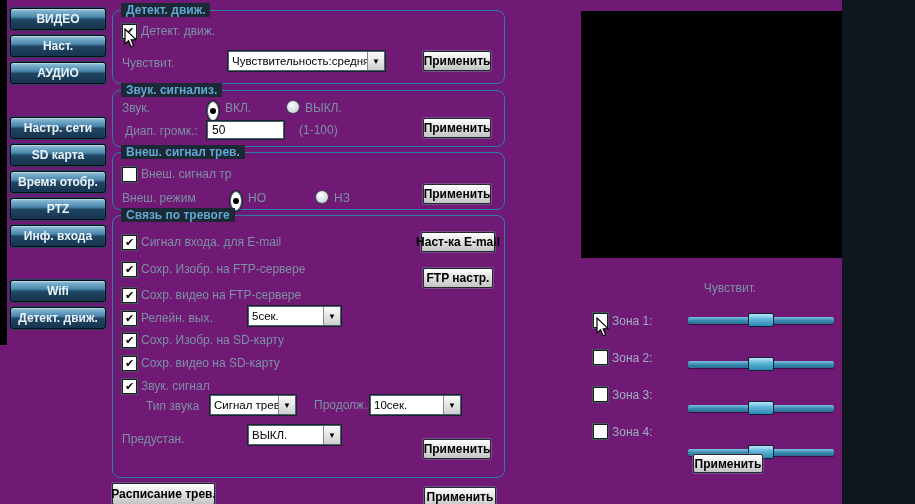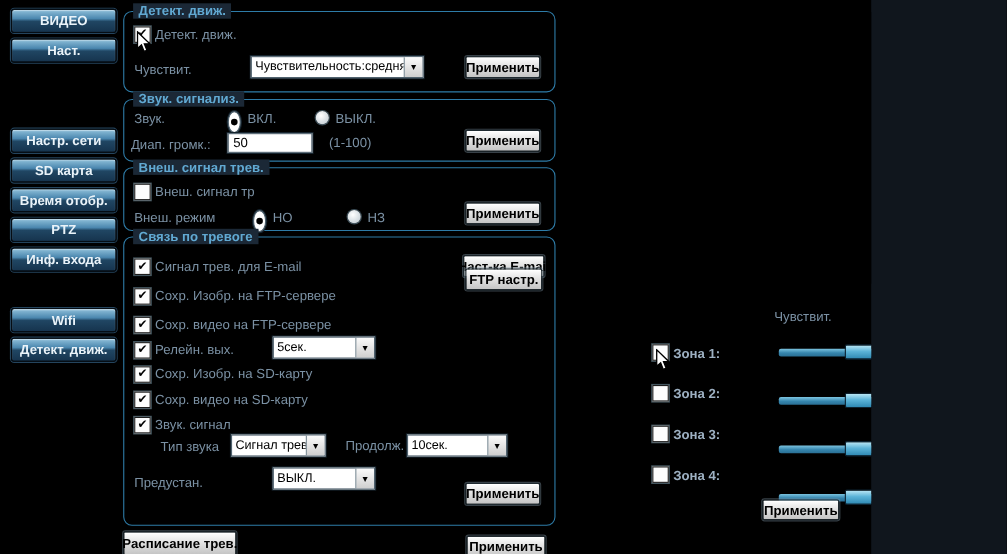"ВИДЕО" #app { background: #000000 -> #701a75; padding-left: 20px -> none; width: 772px -> 842px }
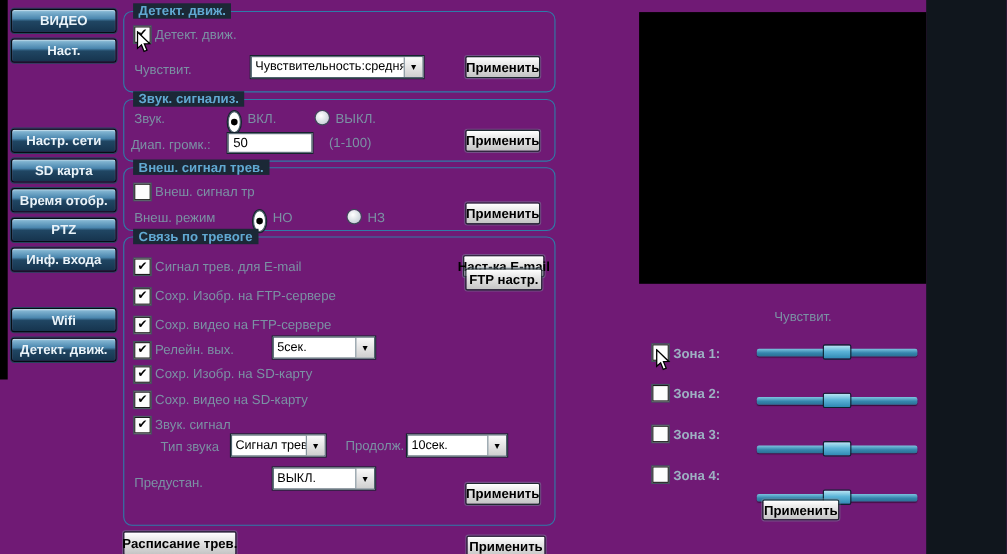"АУДИО" div.abs { html: none -> <div>АУДИО</div> }
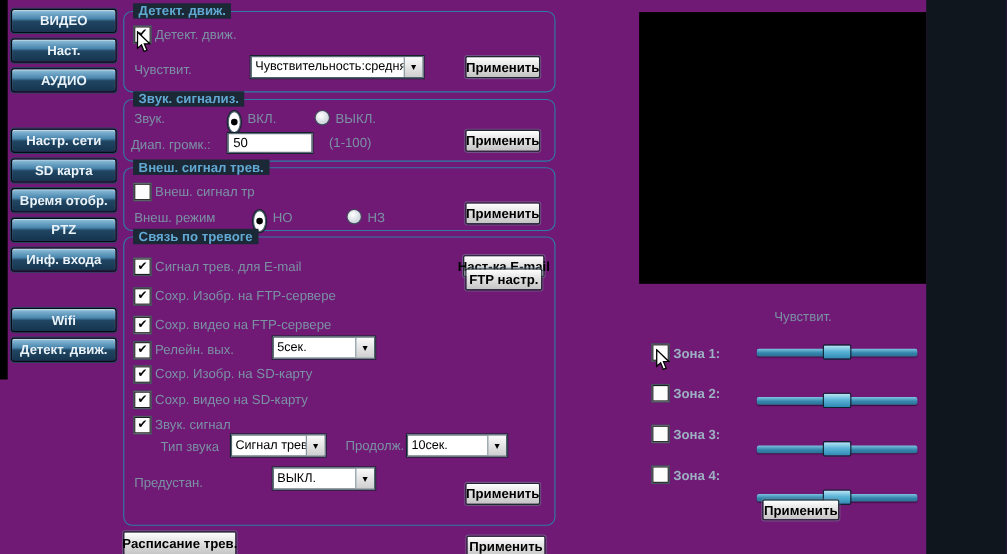"Диап. громк.:" span.abs { left: 6px -> 12px }
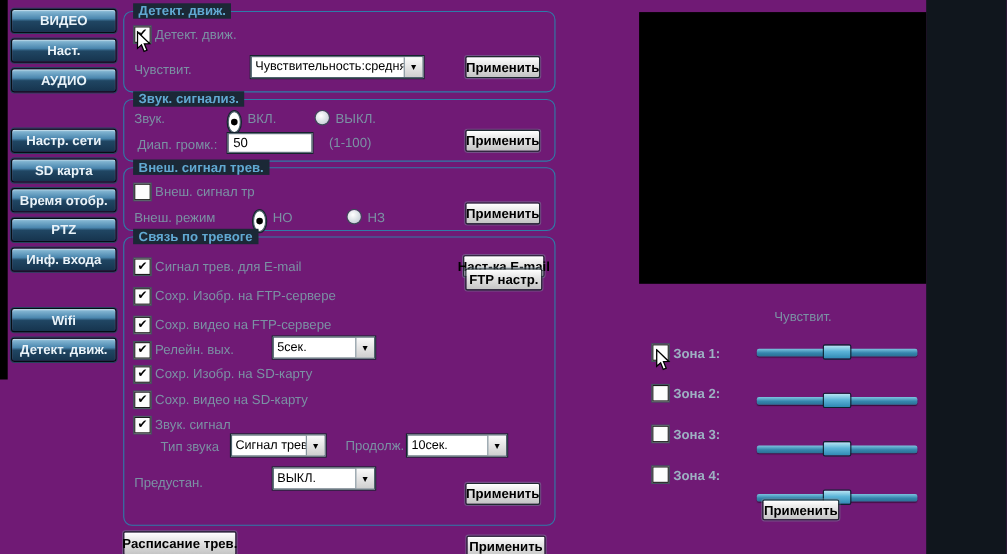"Сигнал трев. для E-mail" span.abs { text: трев -> входа }
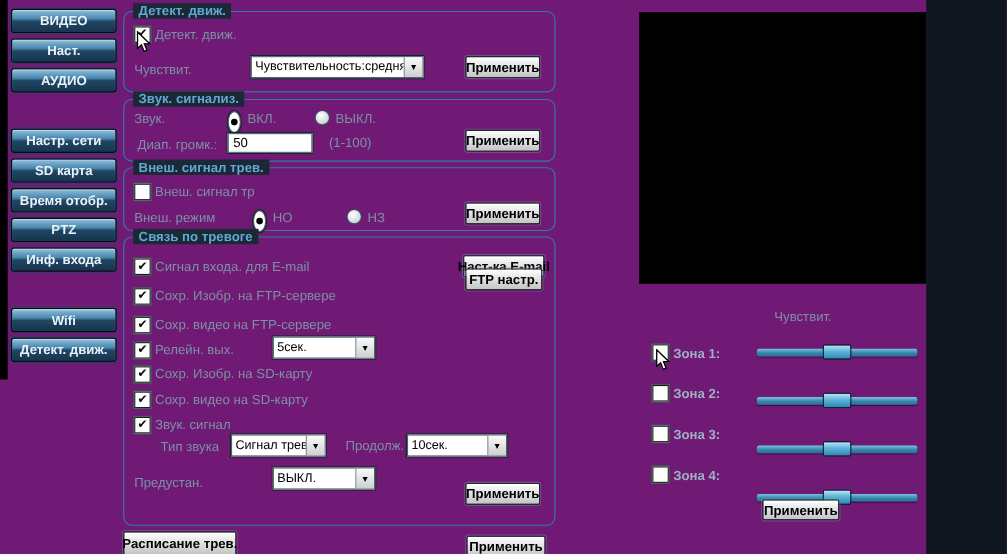"FTP настр." div.abs { top: 28px -> 52px }
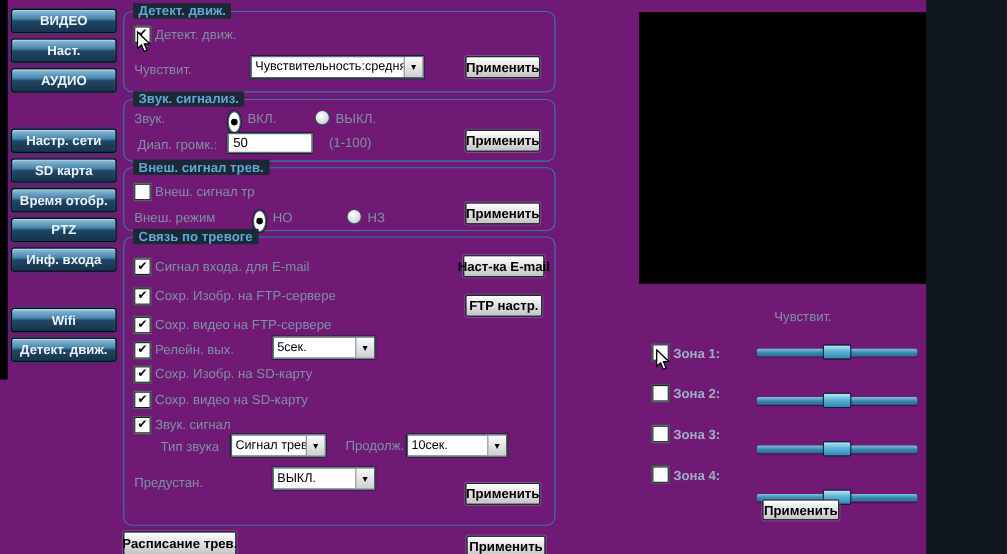"Зона 1:" .lbl-strong { font-weight: bold -> normal }
